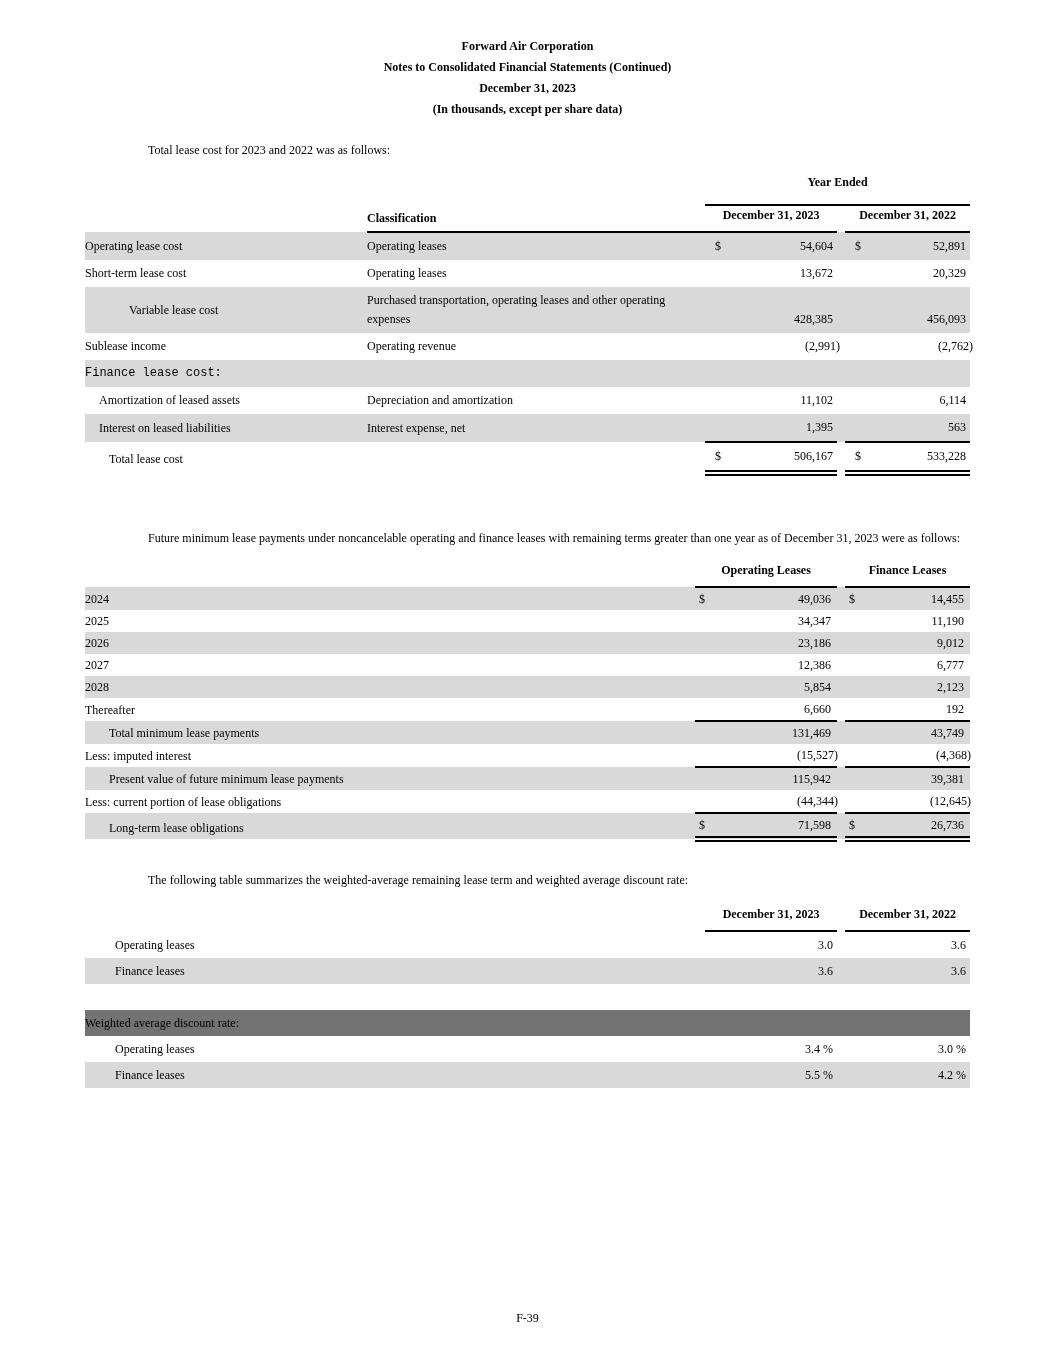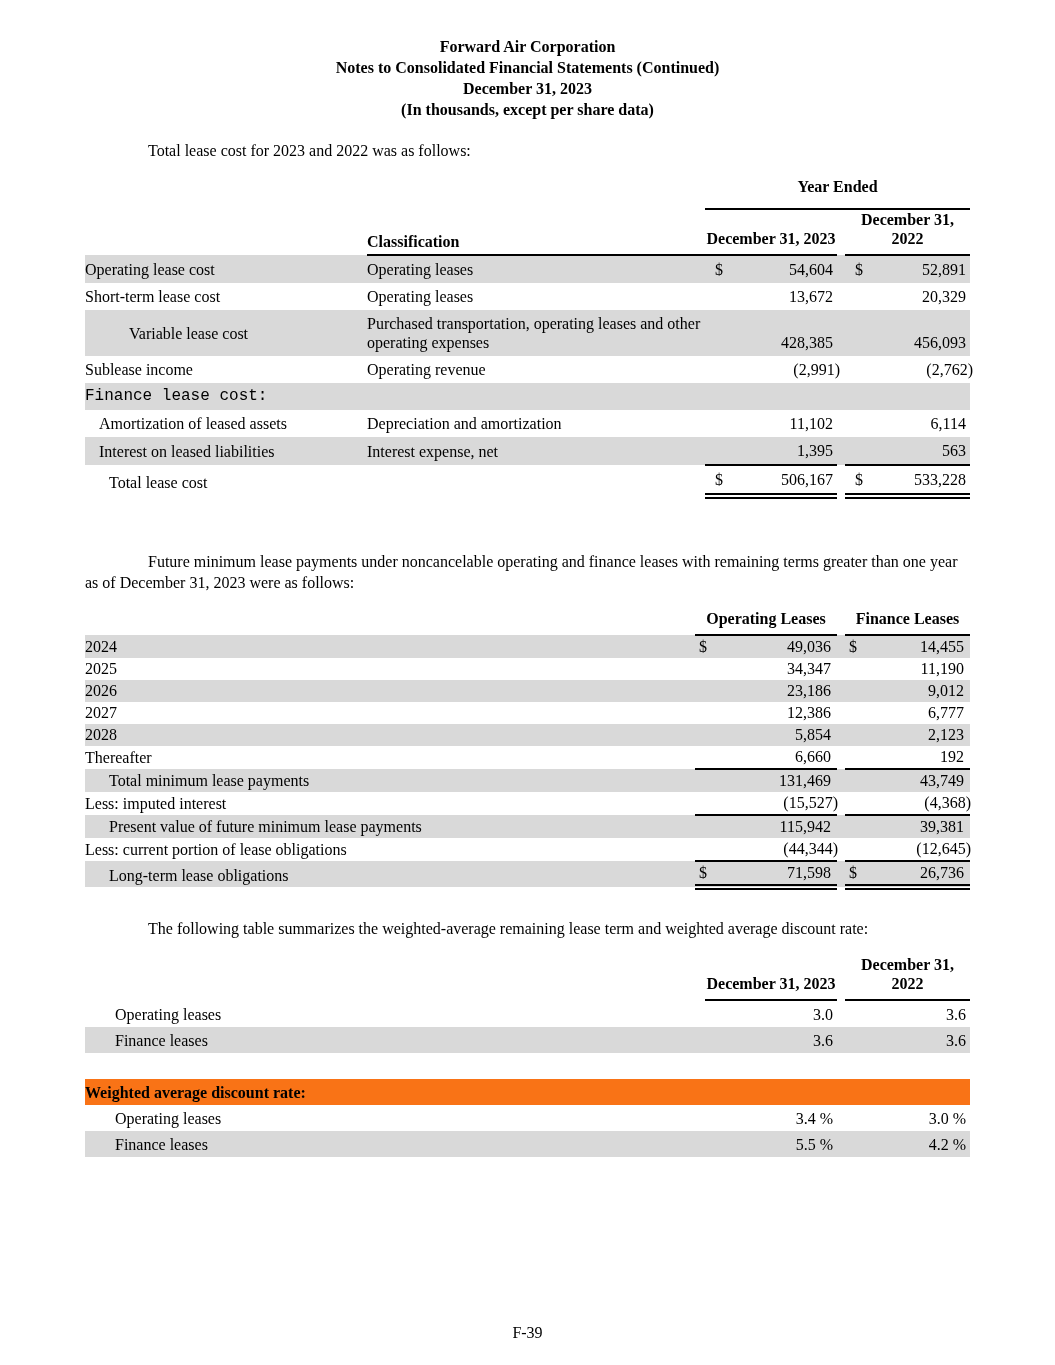"Forward Air Corporation" .page { font-size: 16px -> 12px }
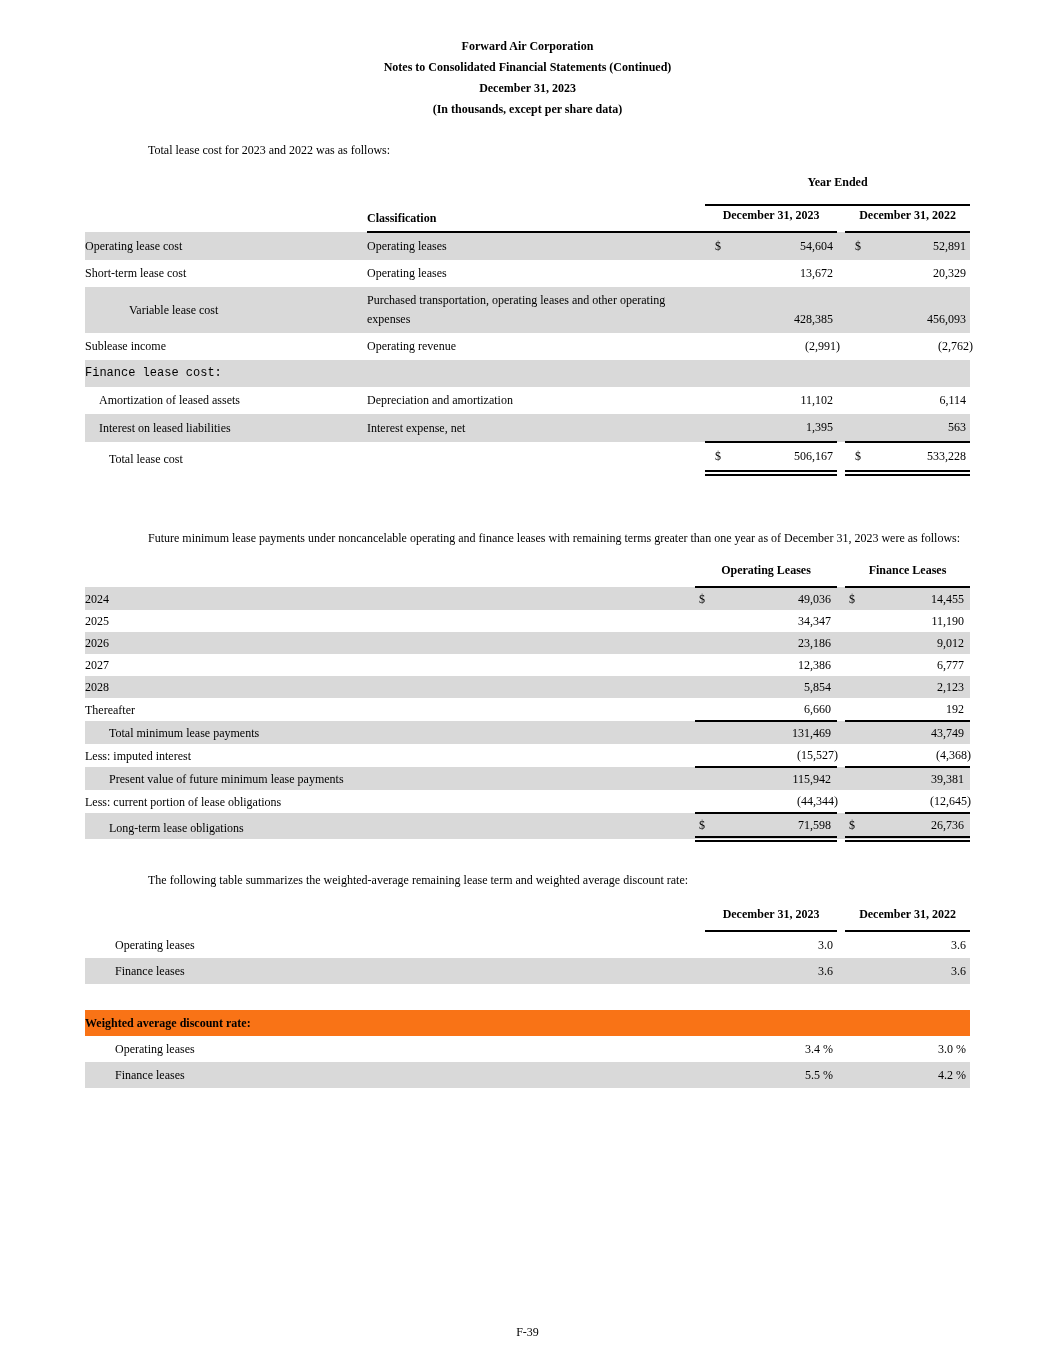"Weighted average discount rate:" tr.shade { background: #f97316 -> #737373; font-weight: bold -> none }
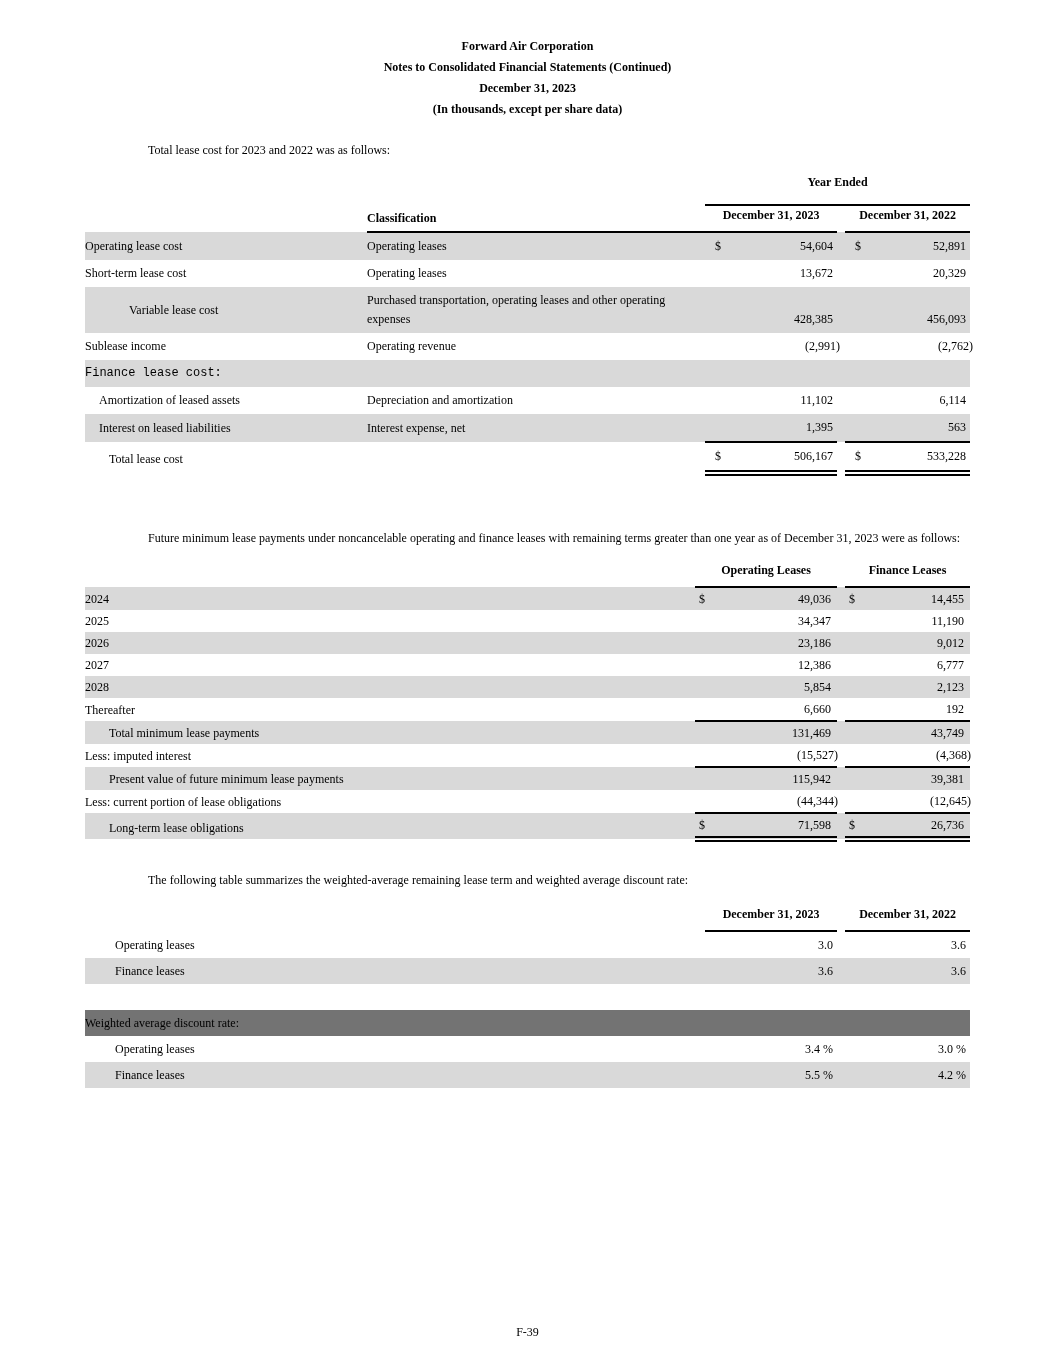"F-39" .page-footer { bottom: 22px -> 36px }
